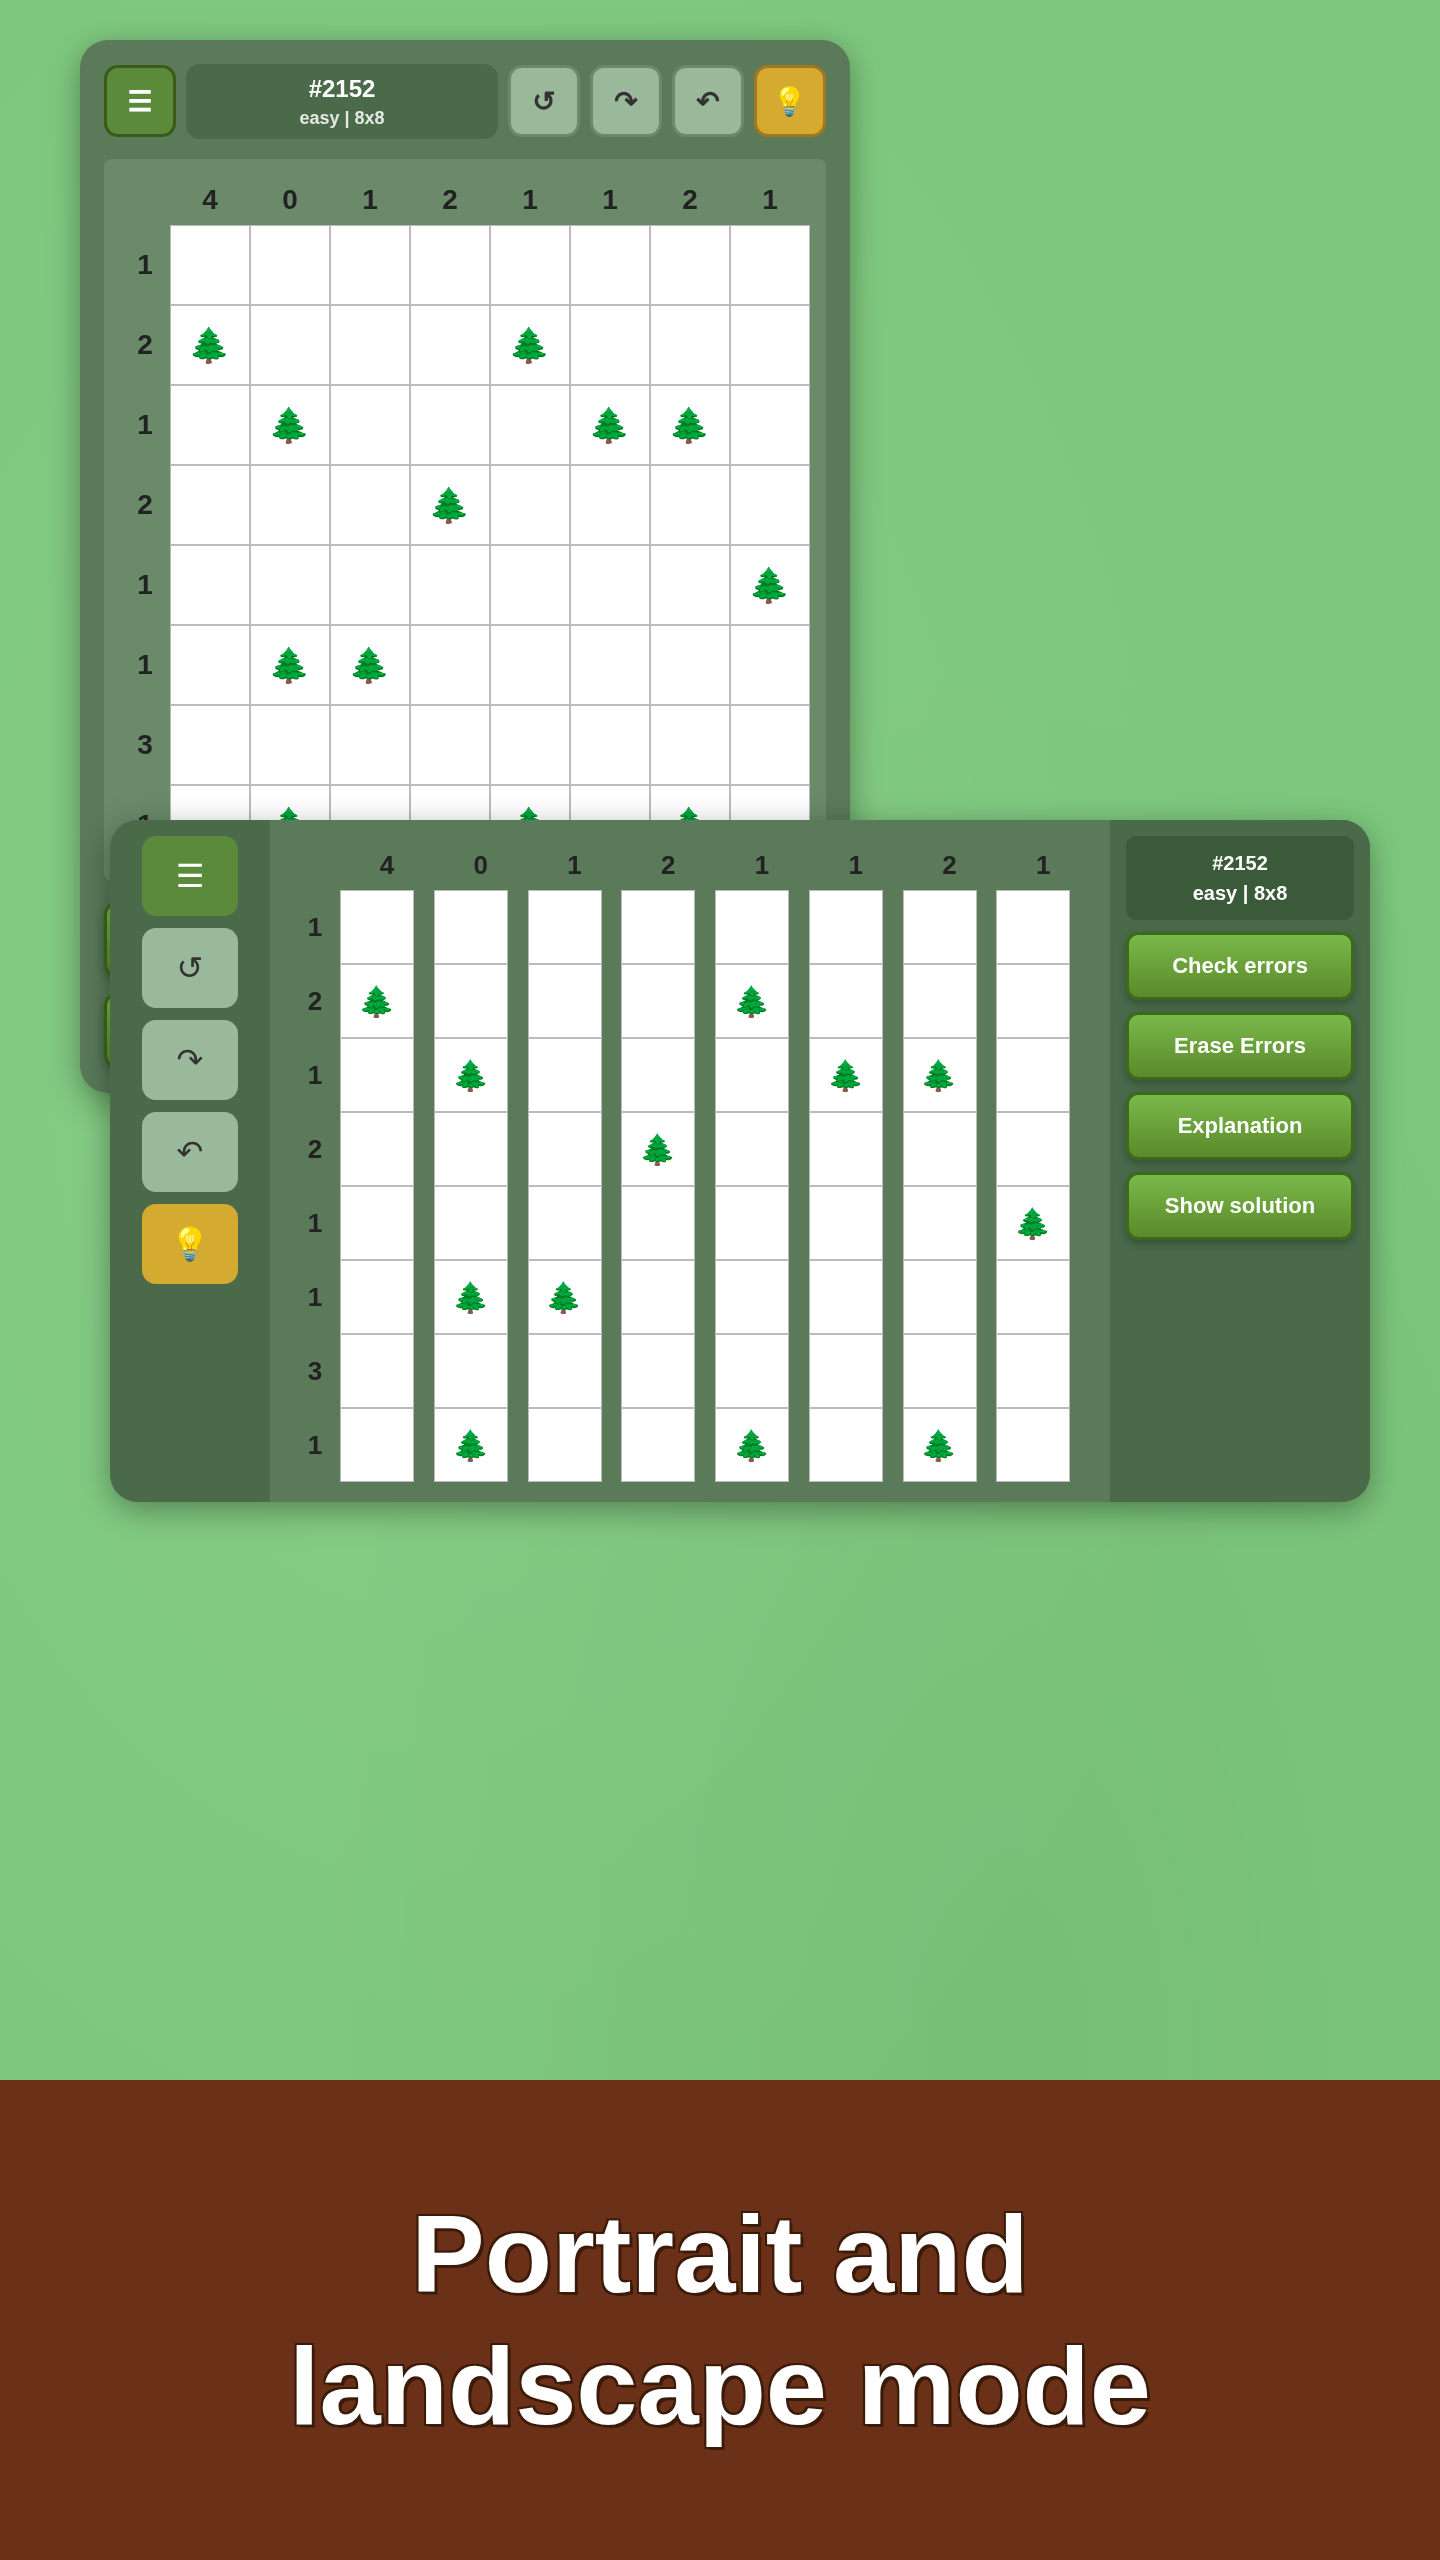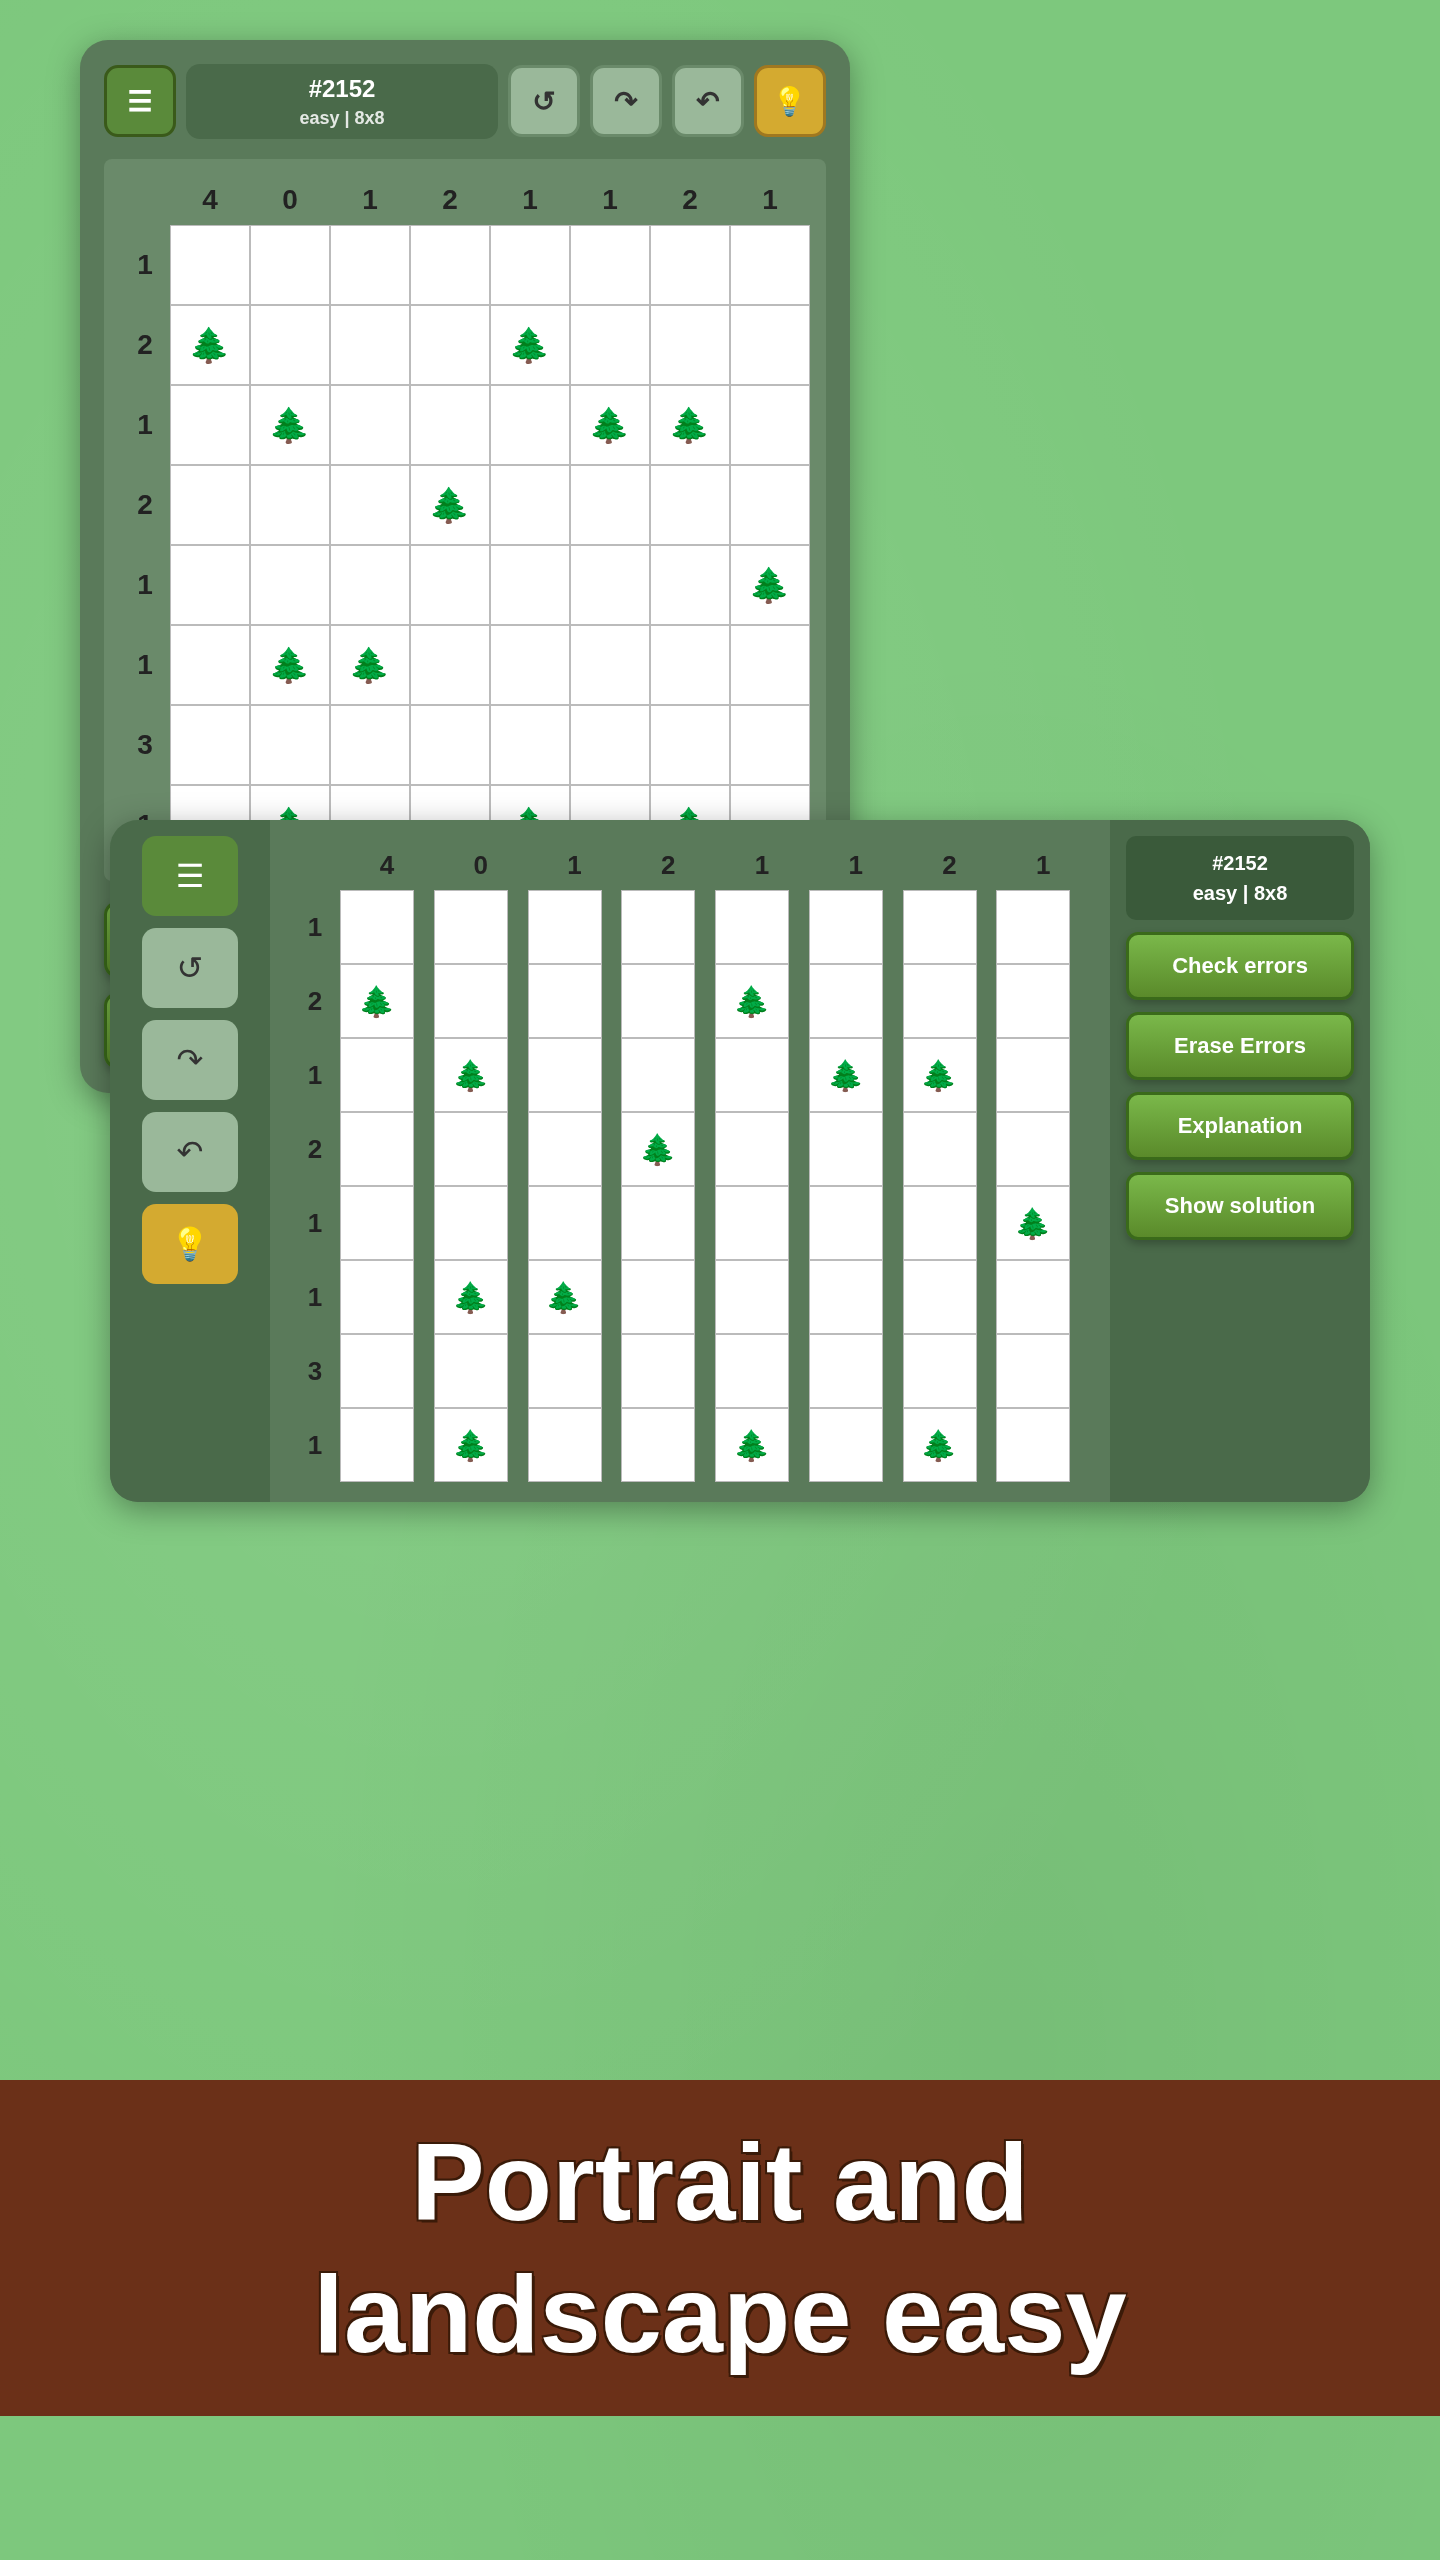"Portrait and" .bottom-section { height: 336px -> 480px }
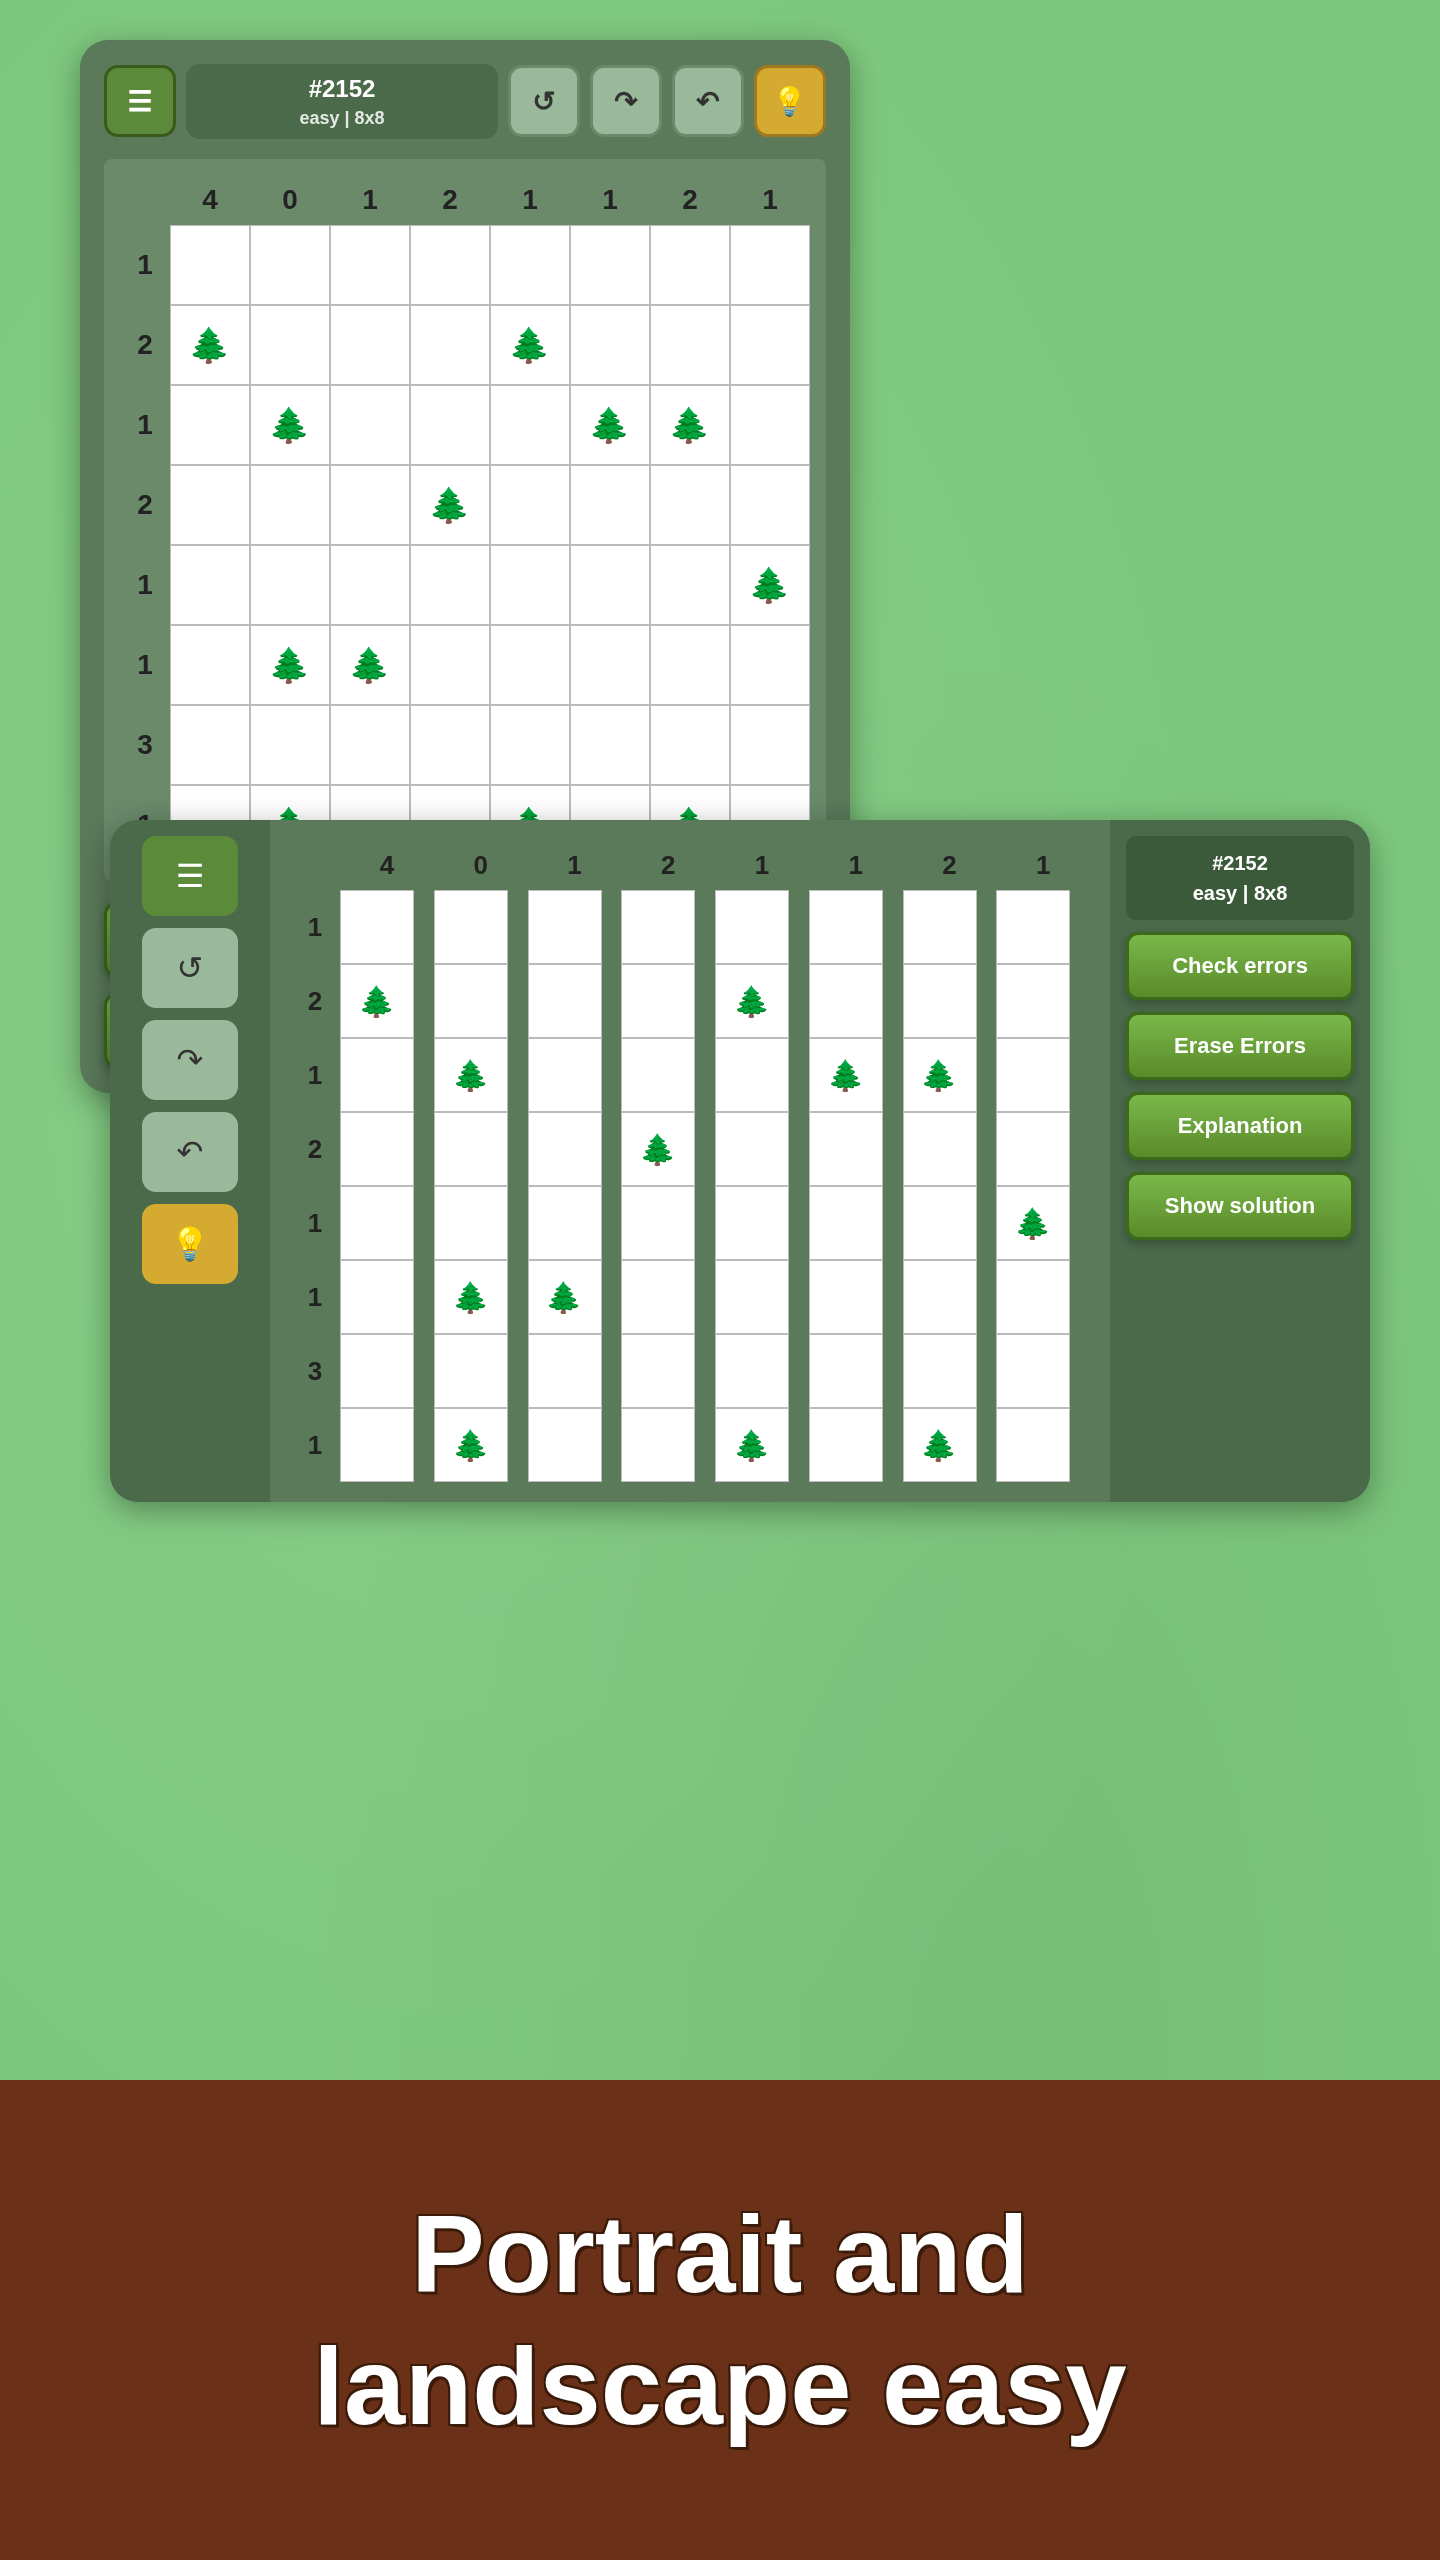"landscape easy" span { text: easy -> mode }
